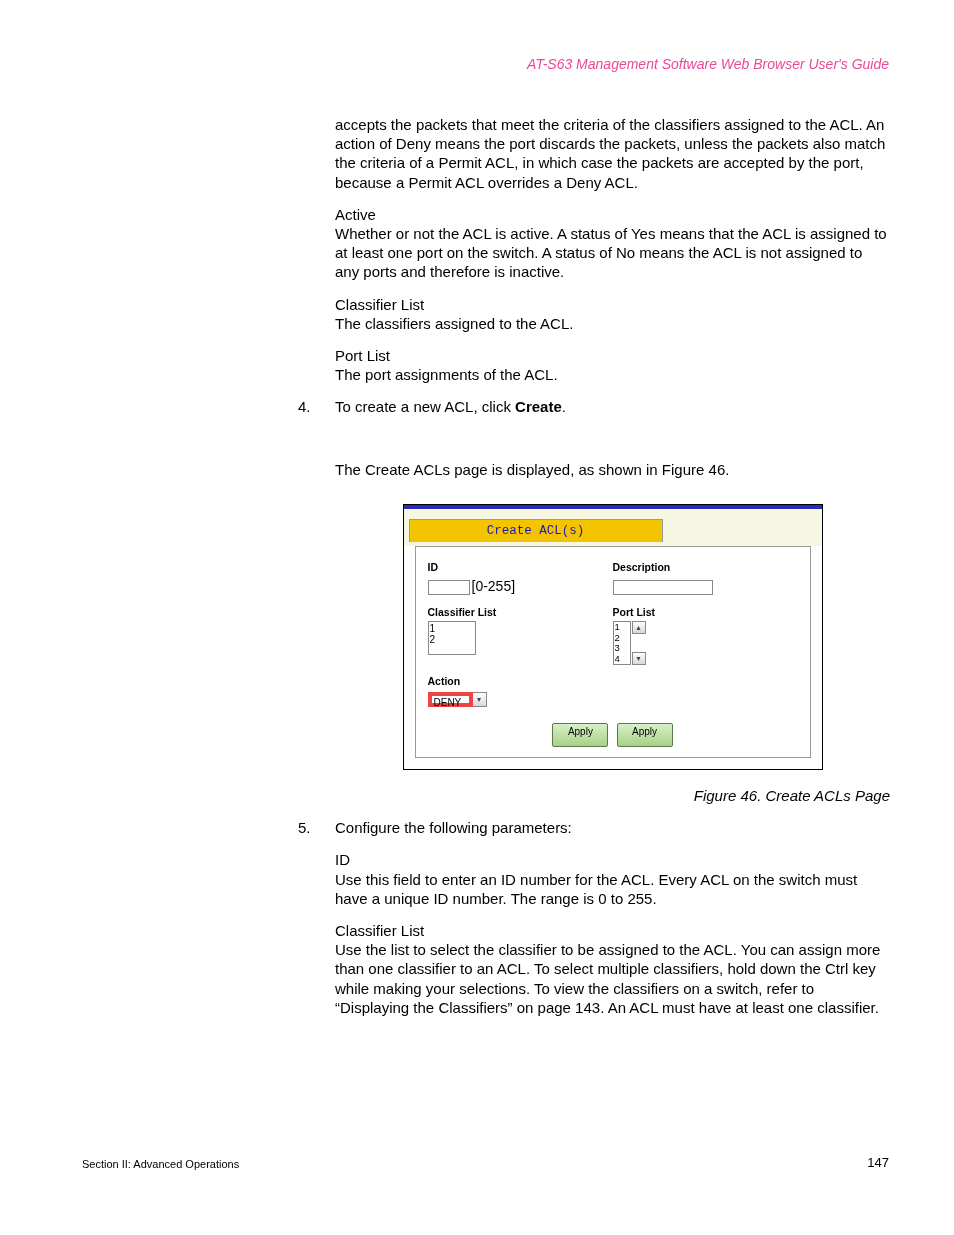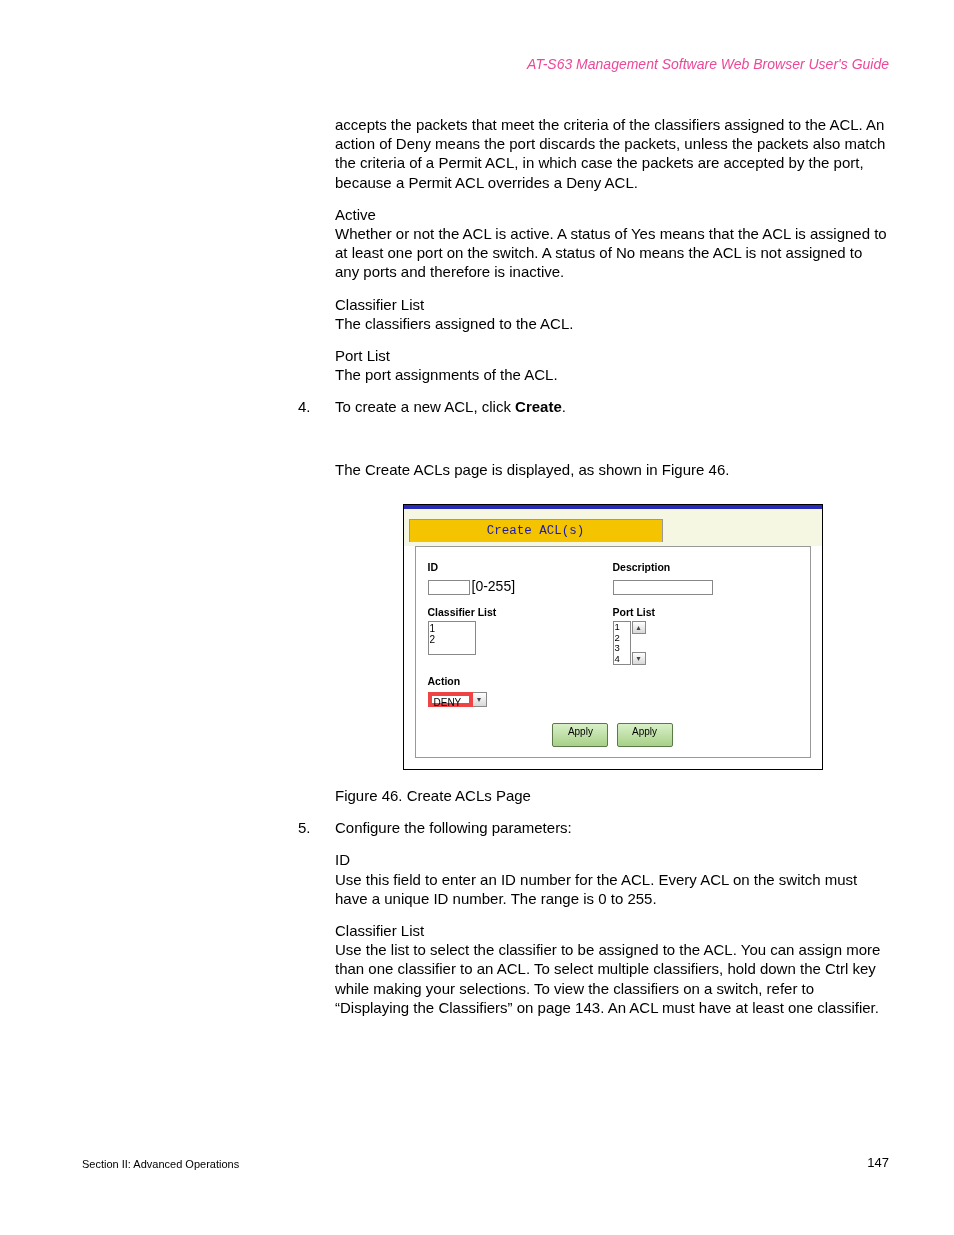"Figure 46. Create ACLs Page" .figure-caption { font-style: none -> italic; text-align: left -> right }
